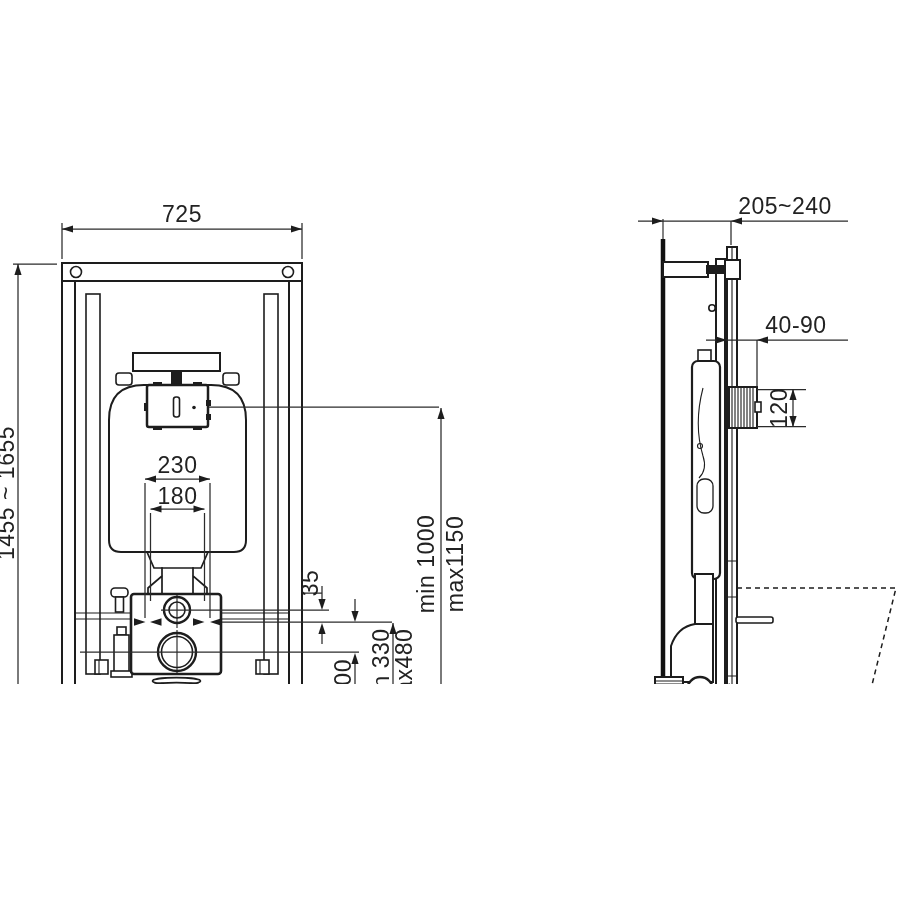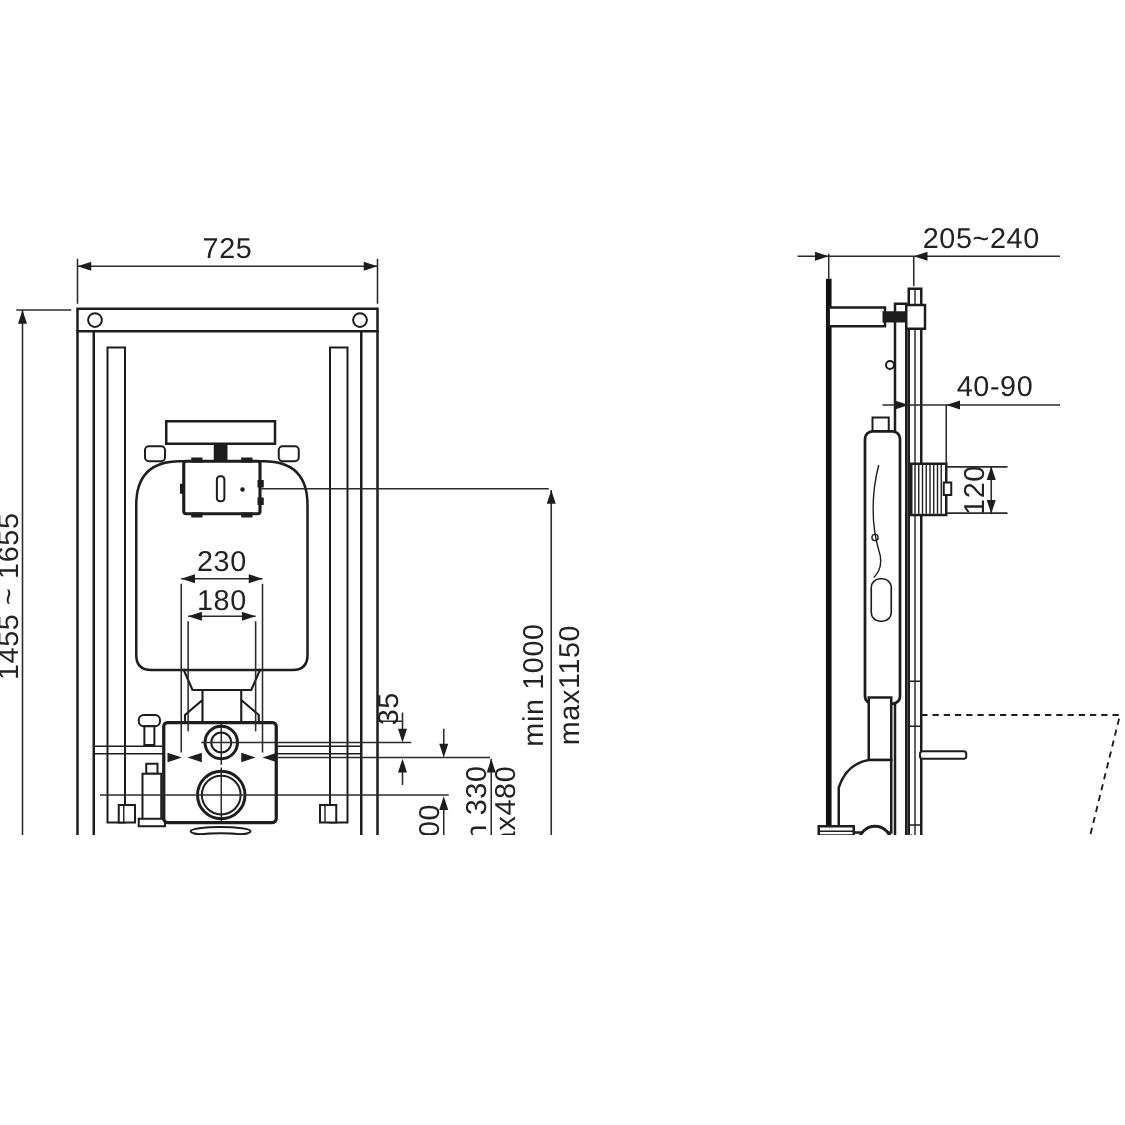"725" .canvas { margin-top: none -> 16px }
